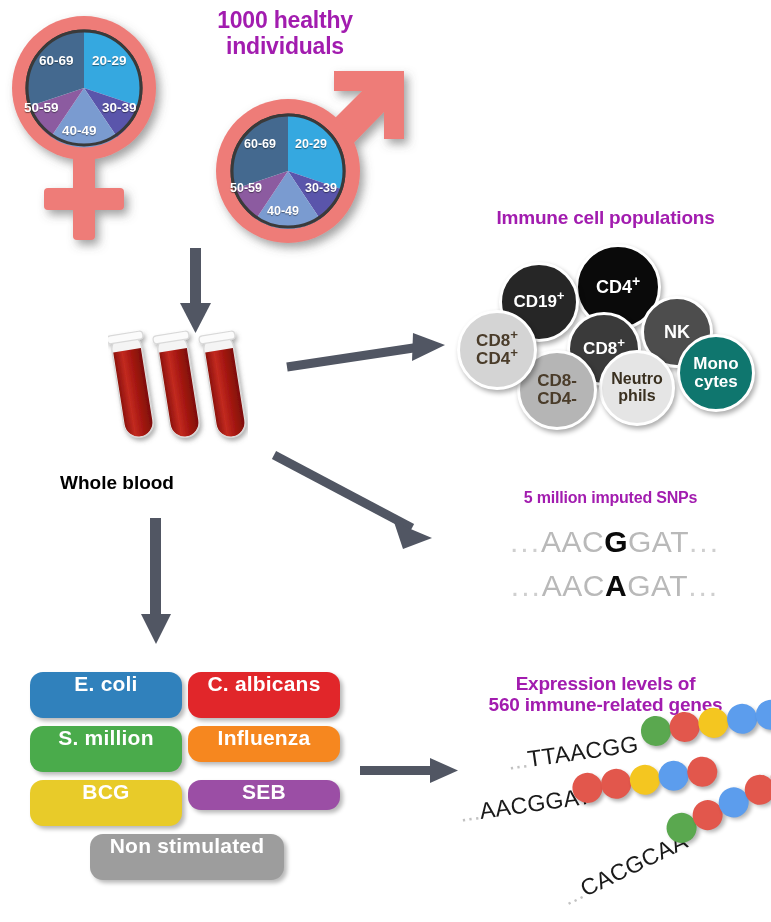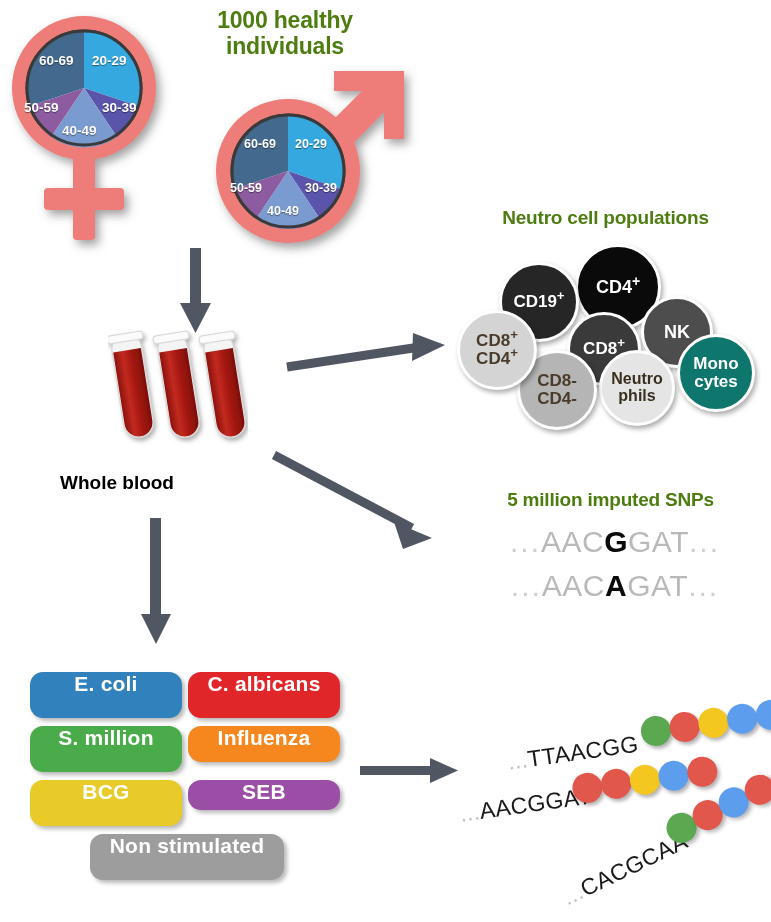"1000 healthy" .heading { color: #4d7c0f -> #a21caf }
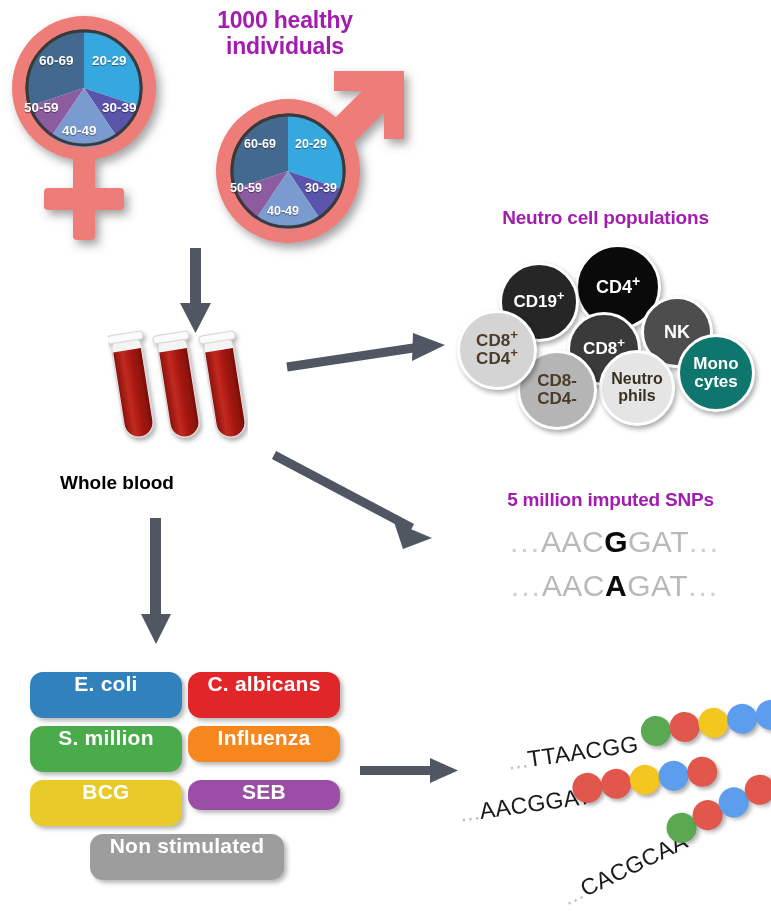"Neutro cell populations" div.heading { text: Neutro -> Immune }
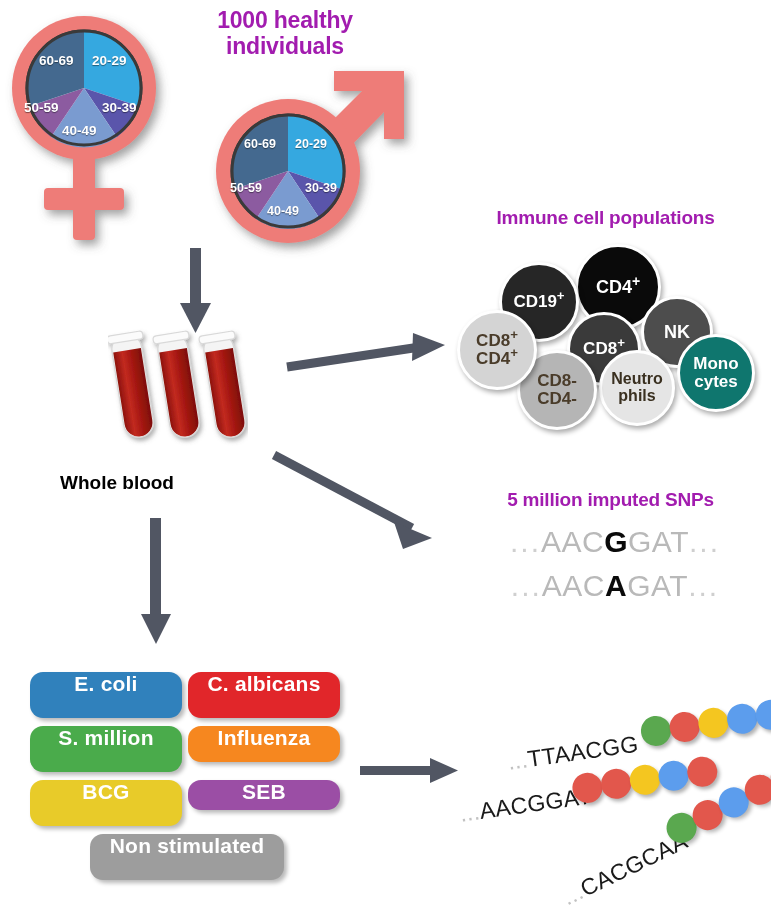"5 million imputed SNPs" #title-snps { font-size: 19px -> 16px }
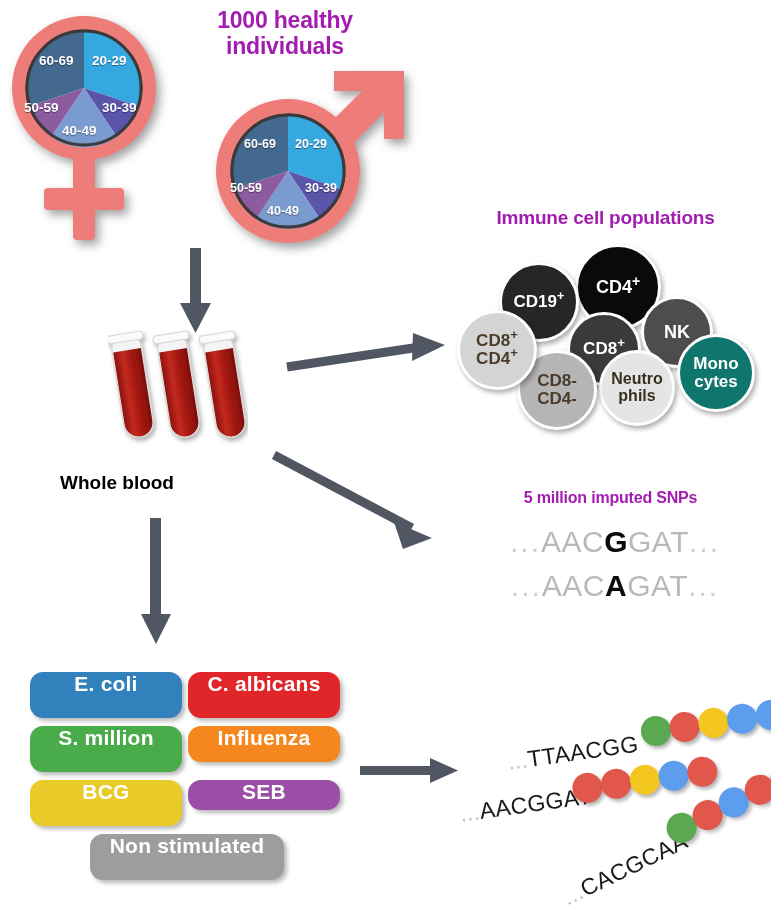"Expression levels of" div.heading { html: none -> <div>Expression levels of 560 immune-related genes</div> }
